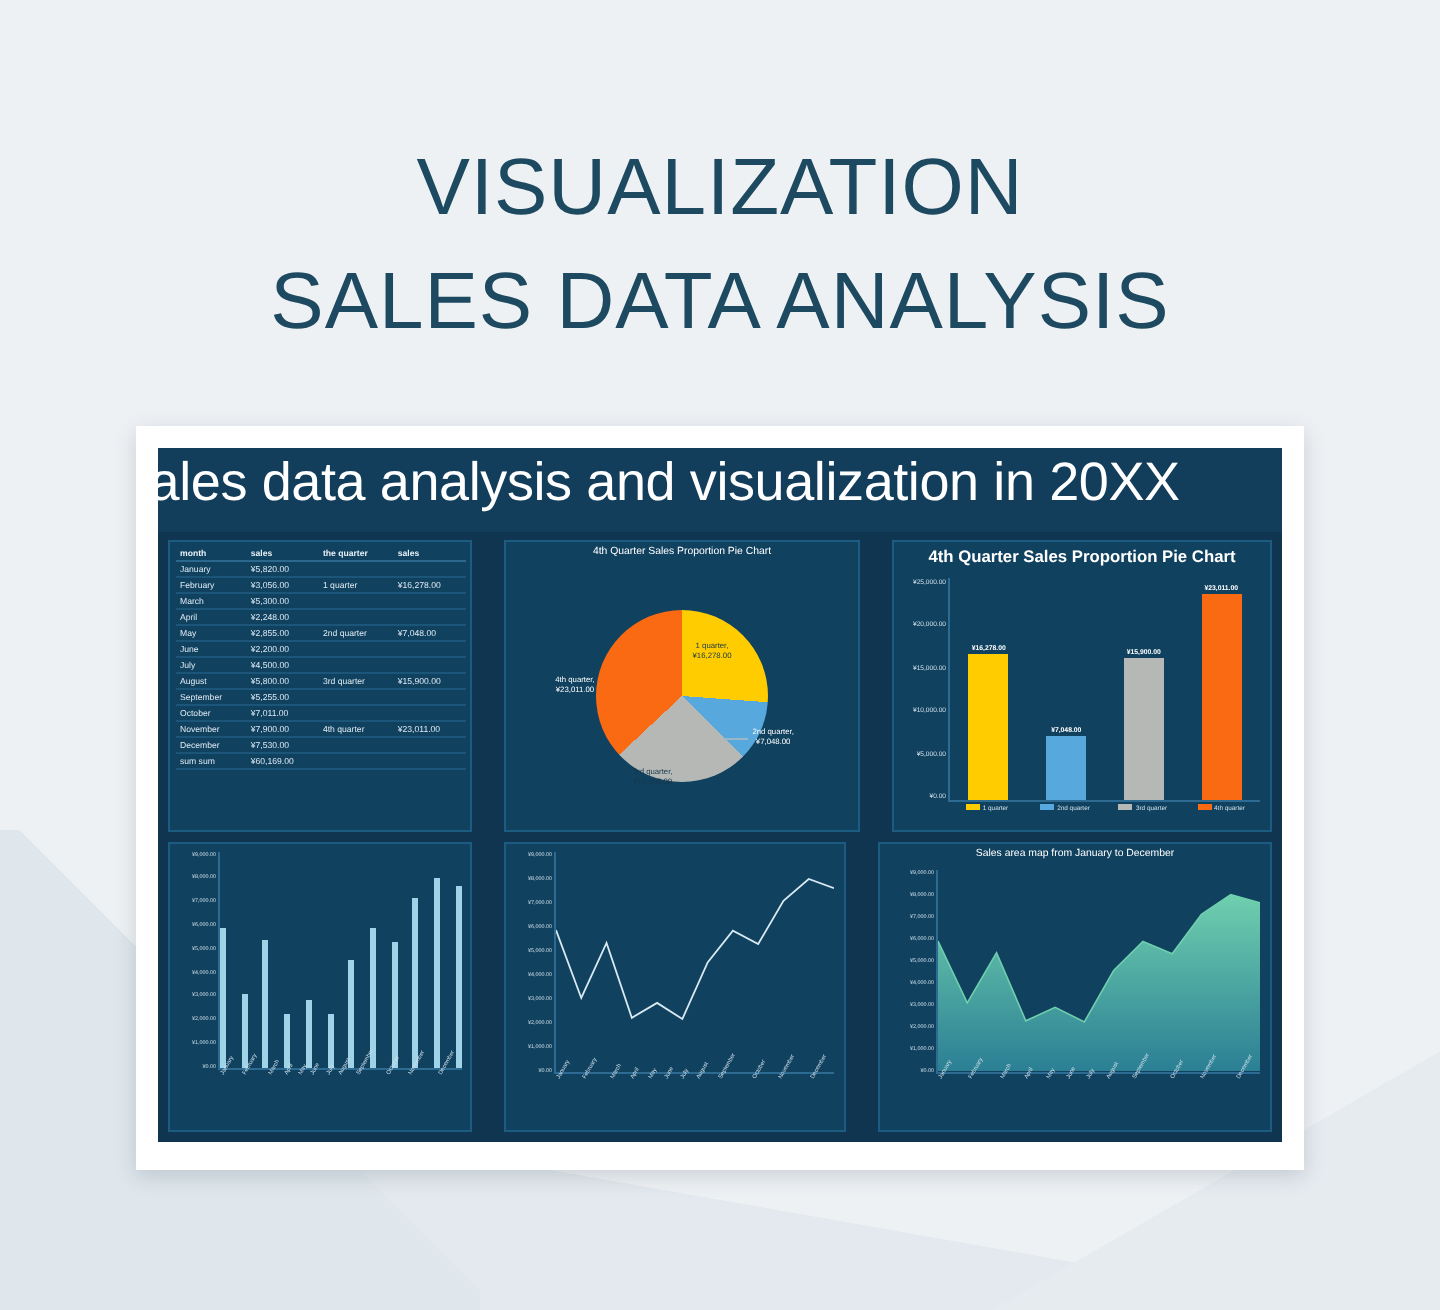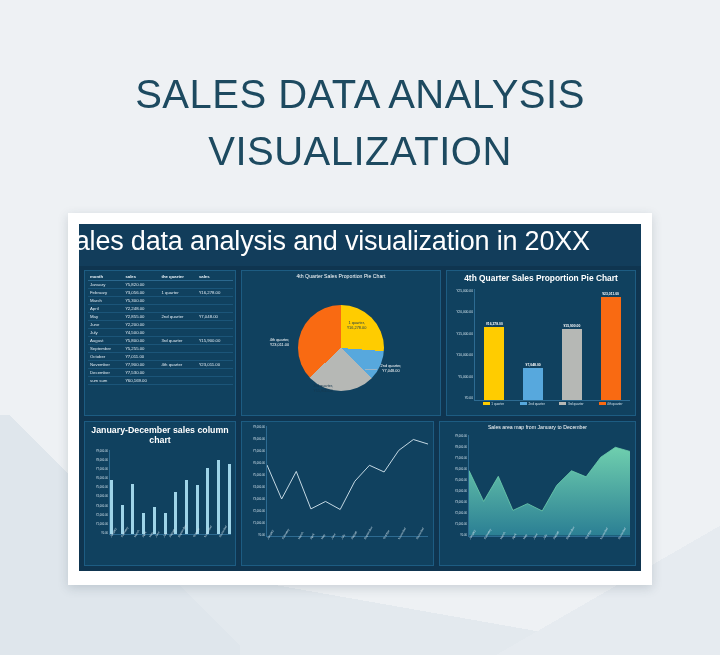"SALES DATA ANALYSIS" span.line { order: before "VISUALIZATION" -> after "VISUALIZATION" }
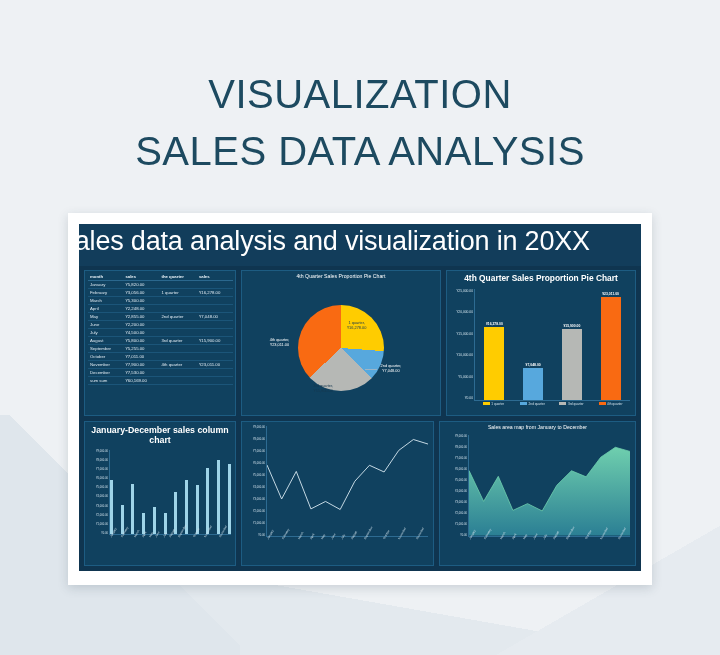"4th Quarter Sales Proportion Pie" .row { gap: 5px -> 16px }
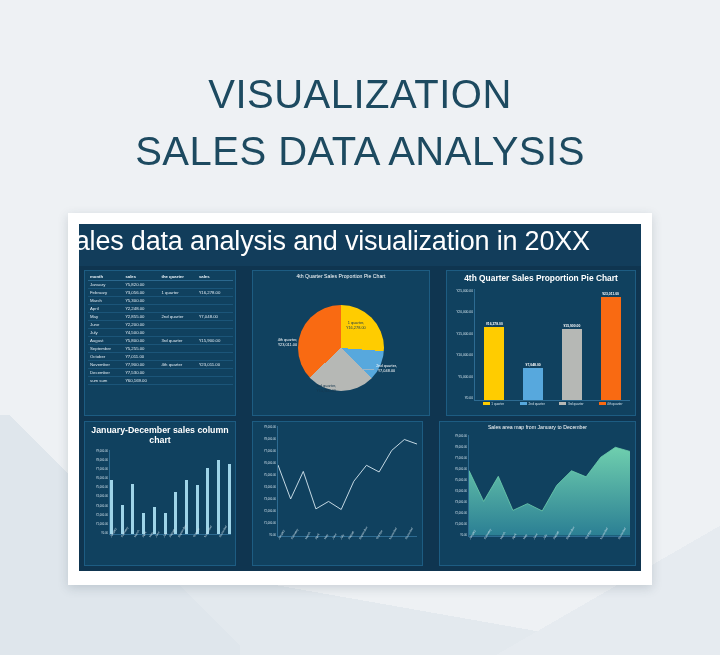"January-December sales column chart" div.p-title { html: <div>January-December sales column chart</div> -> none }
